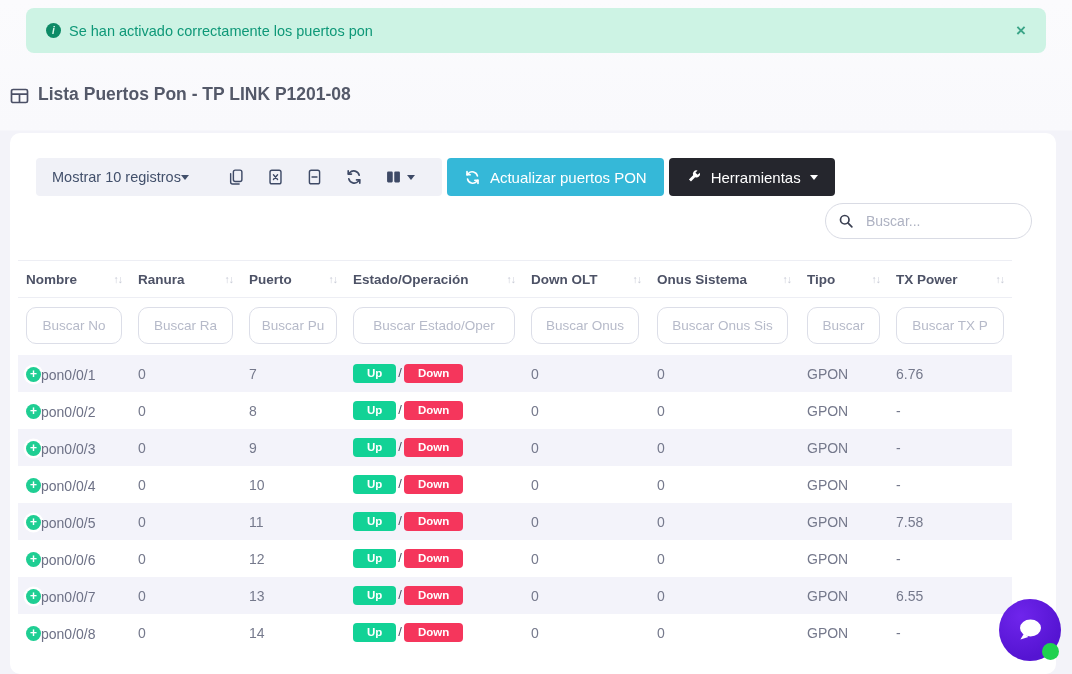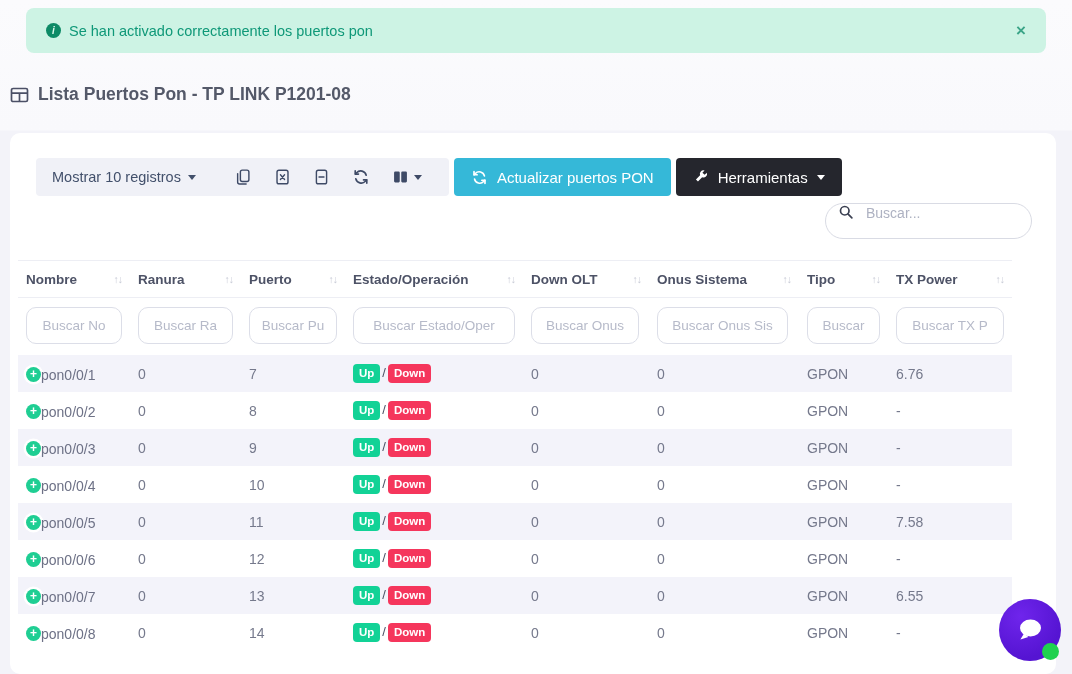"Lista Puertos Pon - TP" .page-title { align-items: center -> flex-end }
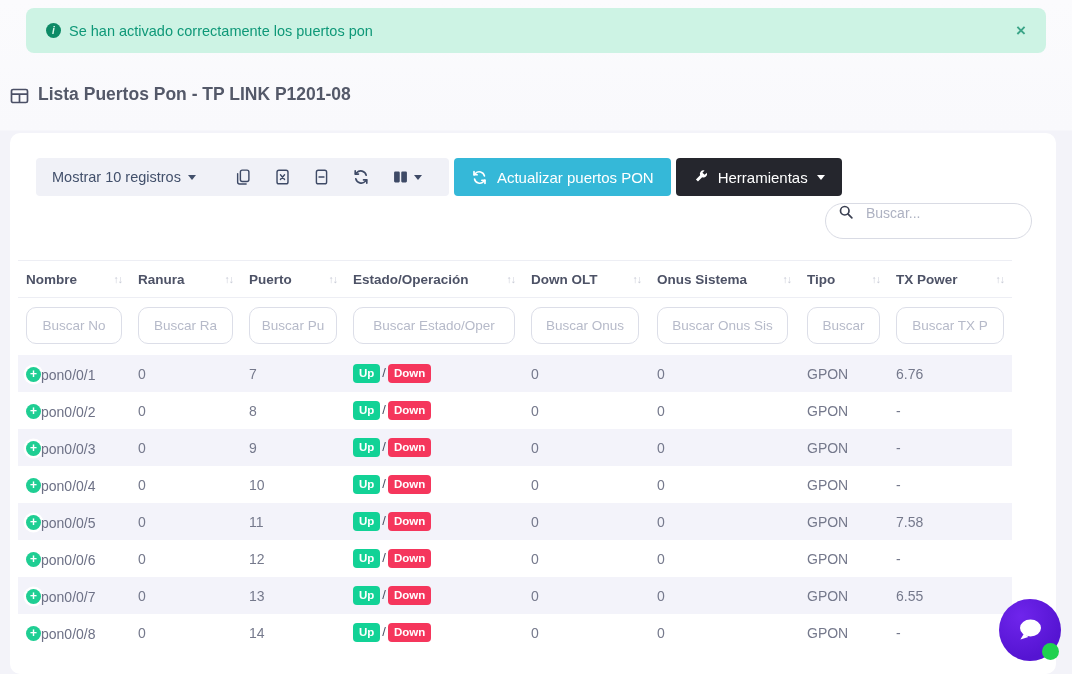"Mostrar 10 registros" .length-menu { gap: 7px -> none }
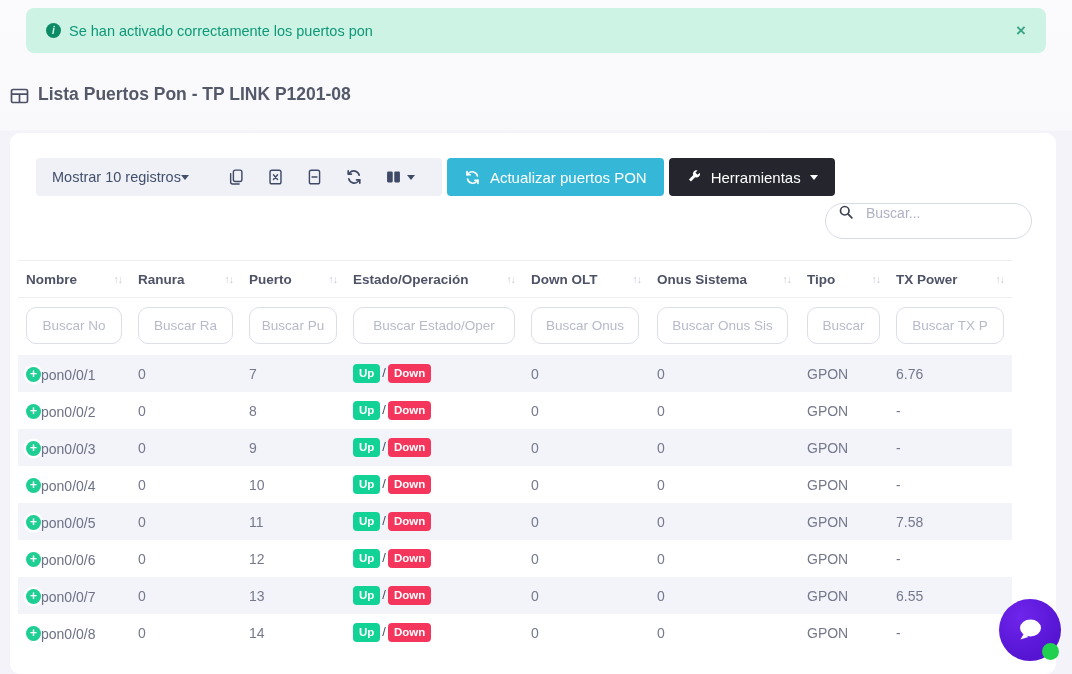"Buscar..." .search-wrap { align-items: flex-start -> center }
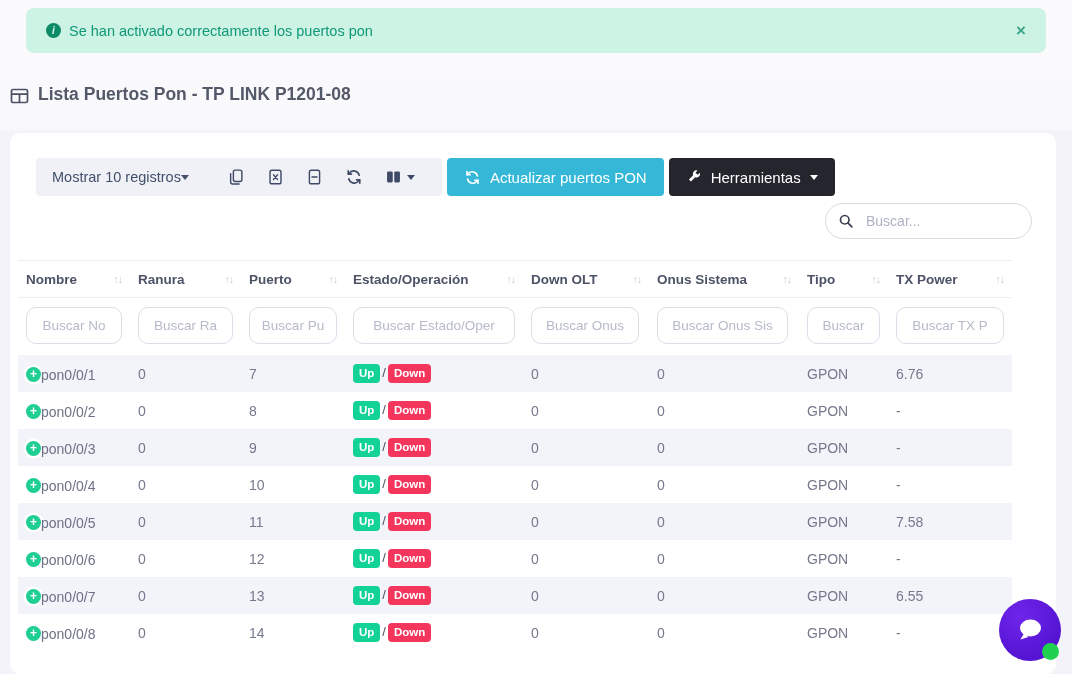"Up" .badge { padding: 4px 6px 3px -> 4px 14px 3px }
